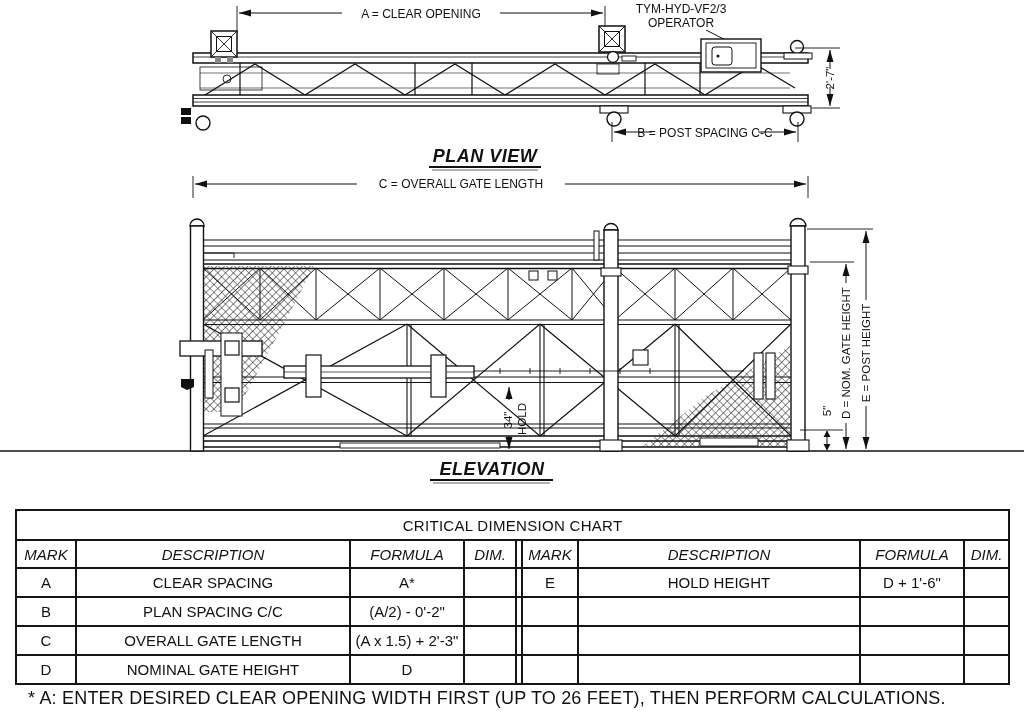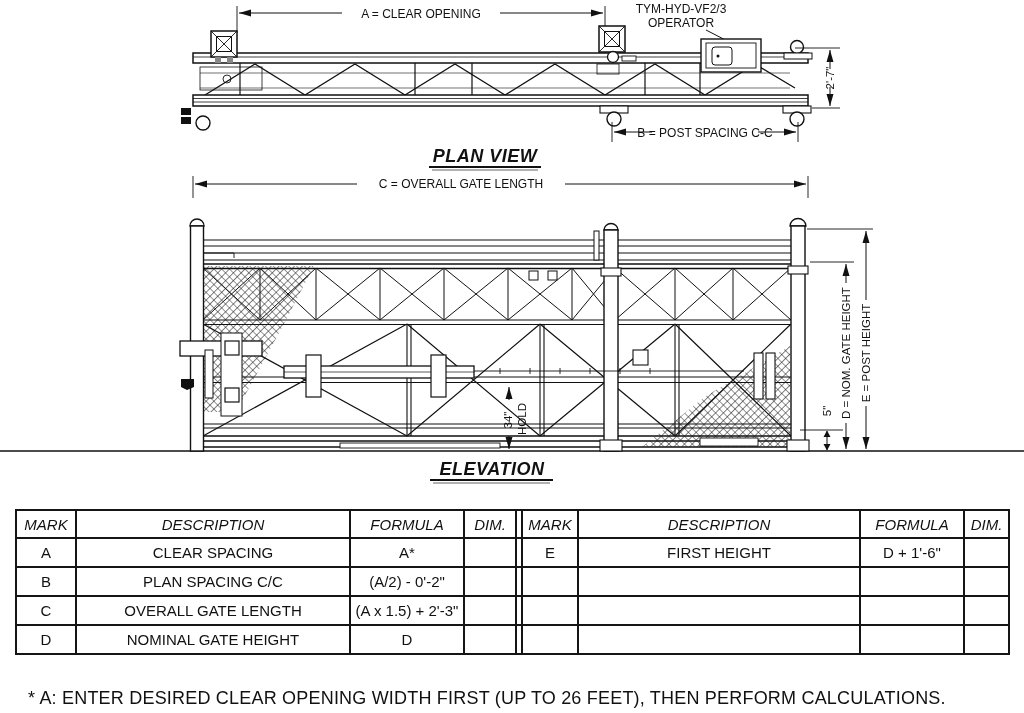"CRITICAL DIMENSION CHART" tr.title-row { html: none -> <tr> <td>CRITICAL DIMENSION CHART</td> </tr> }
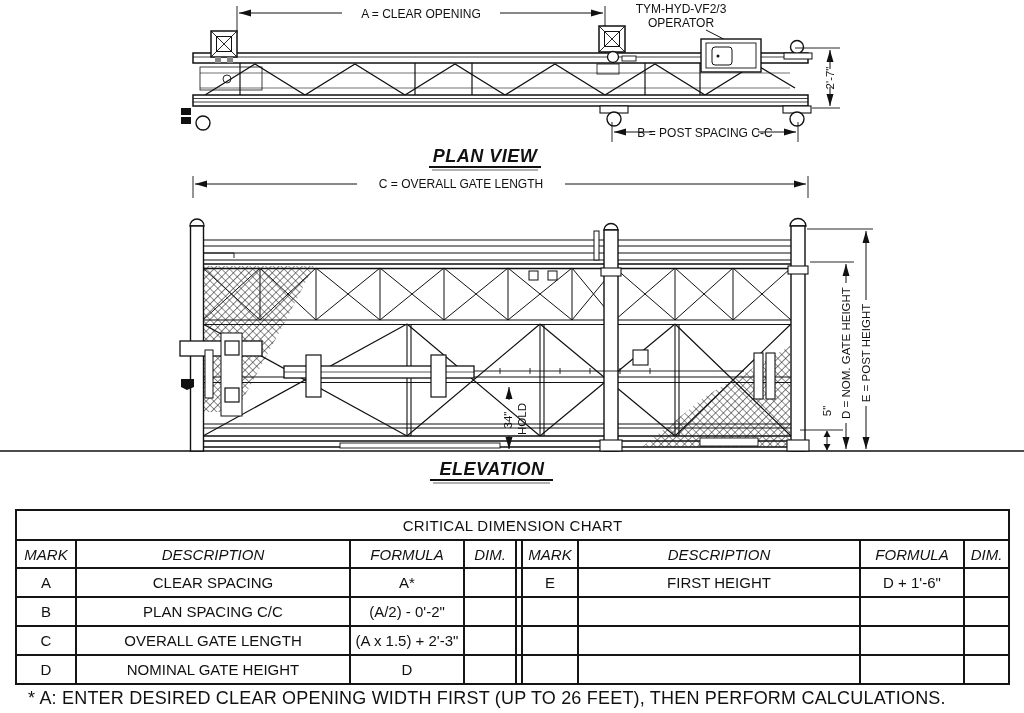"FIRST HEIGHT" td { text: FIRST -> HOLD }
